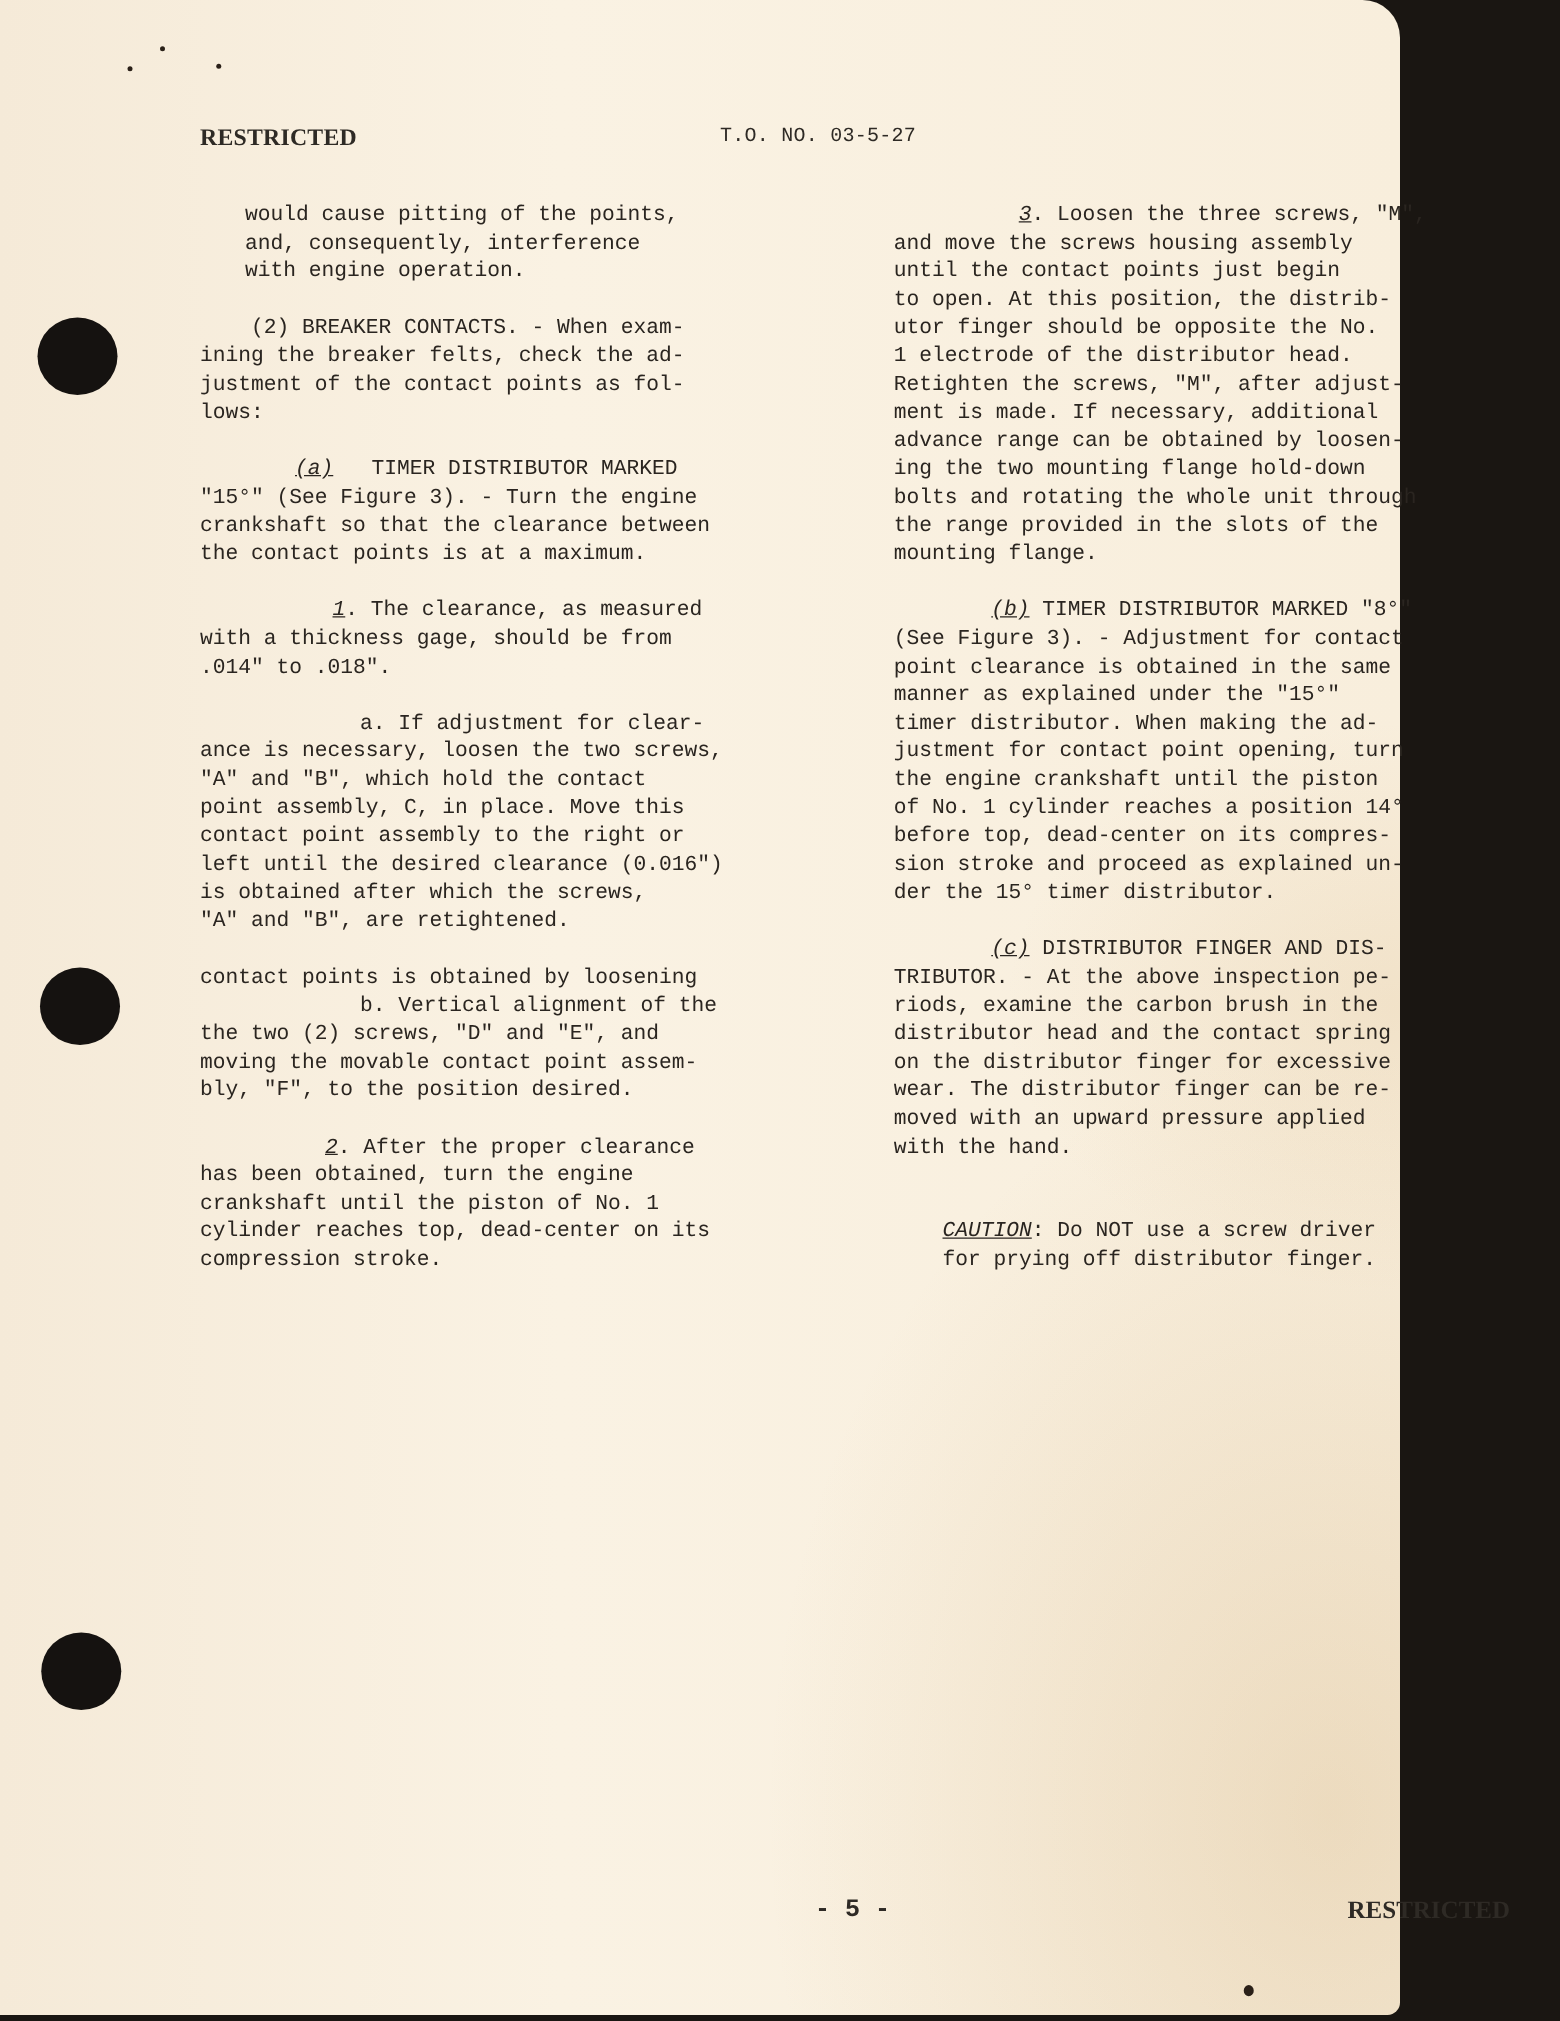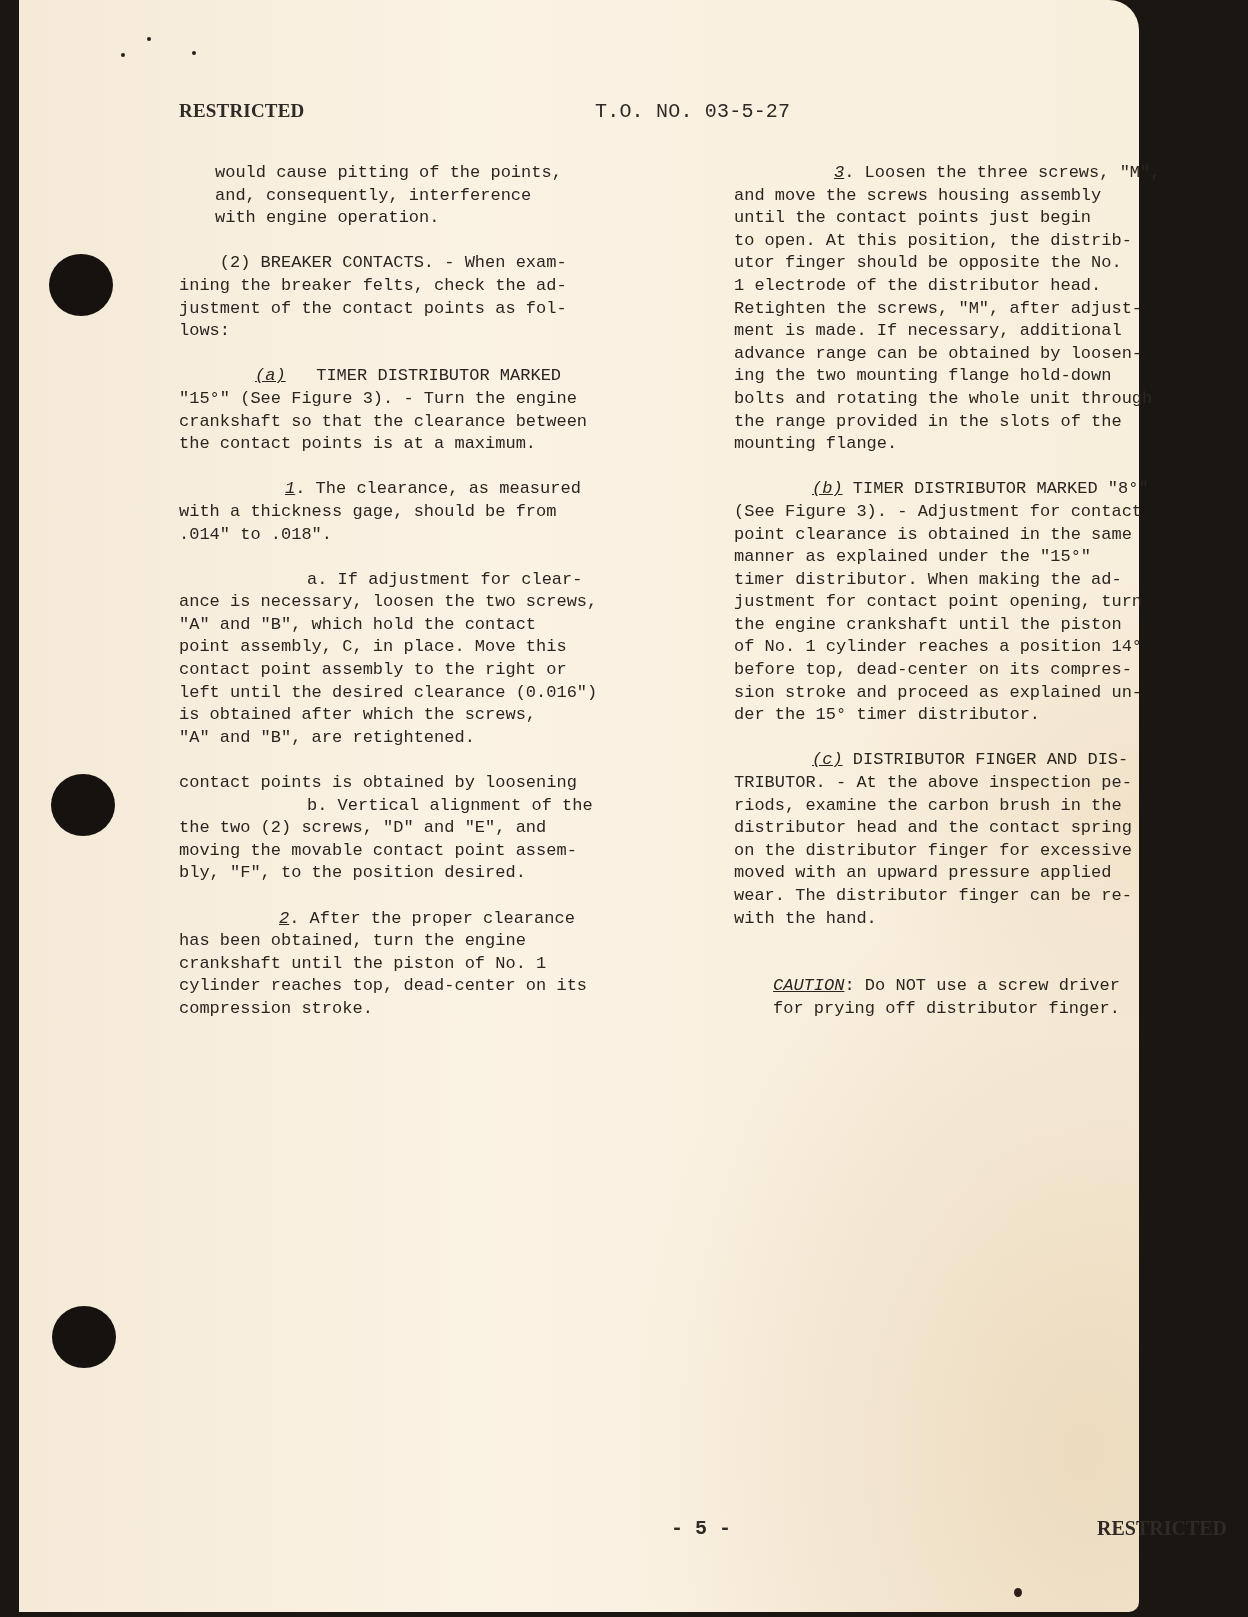"RESTRICTED" .page { margin-left: 19px -> none }
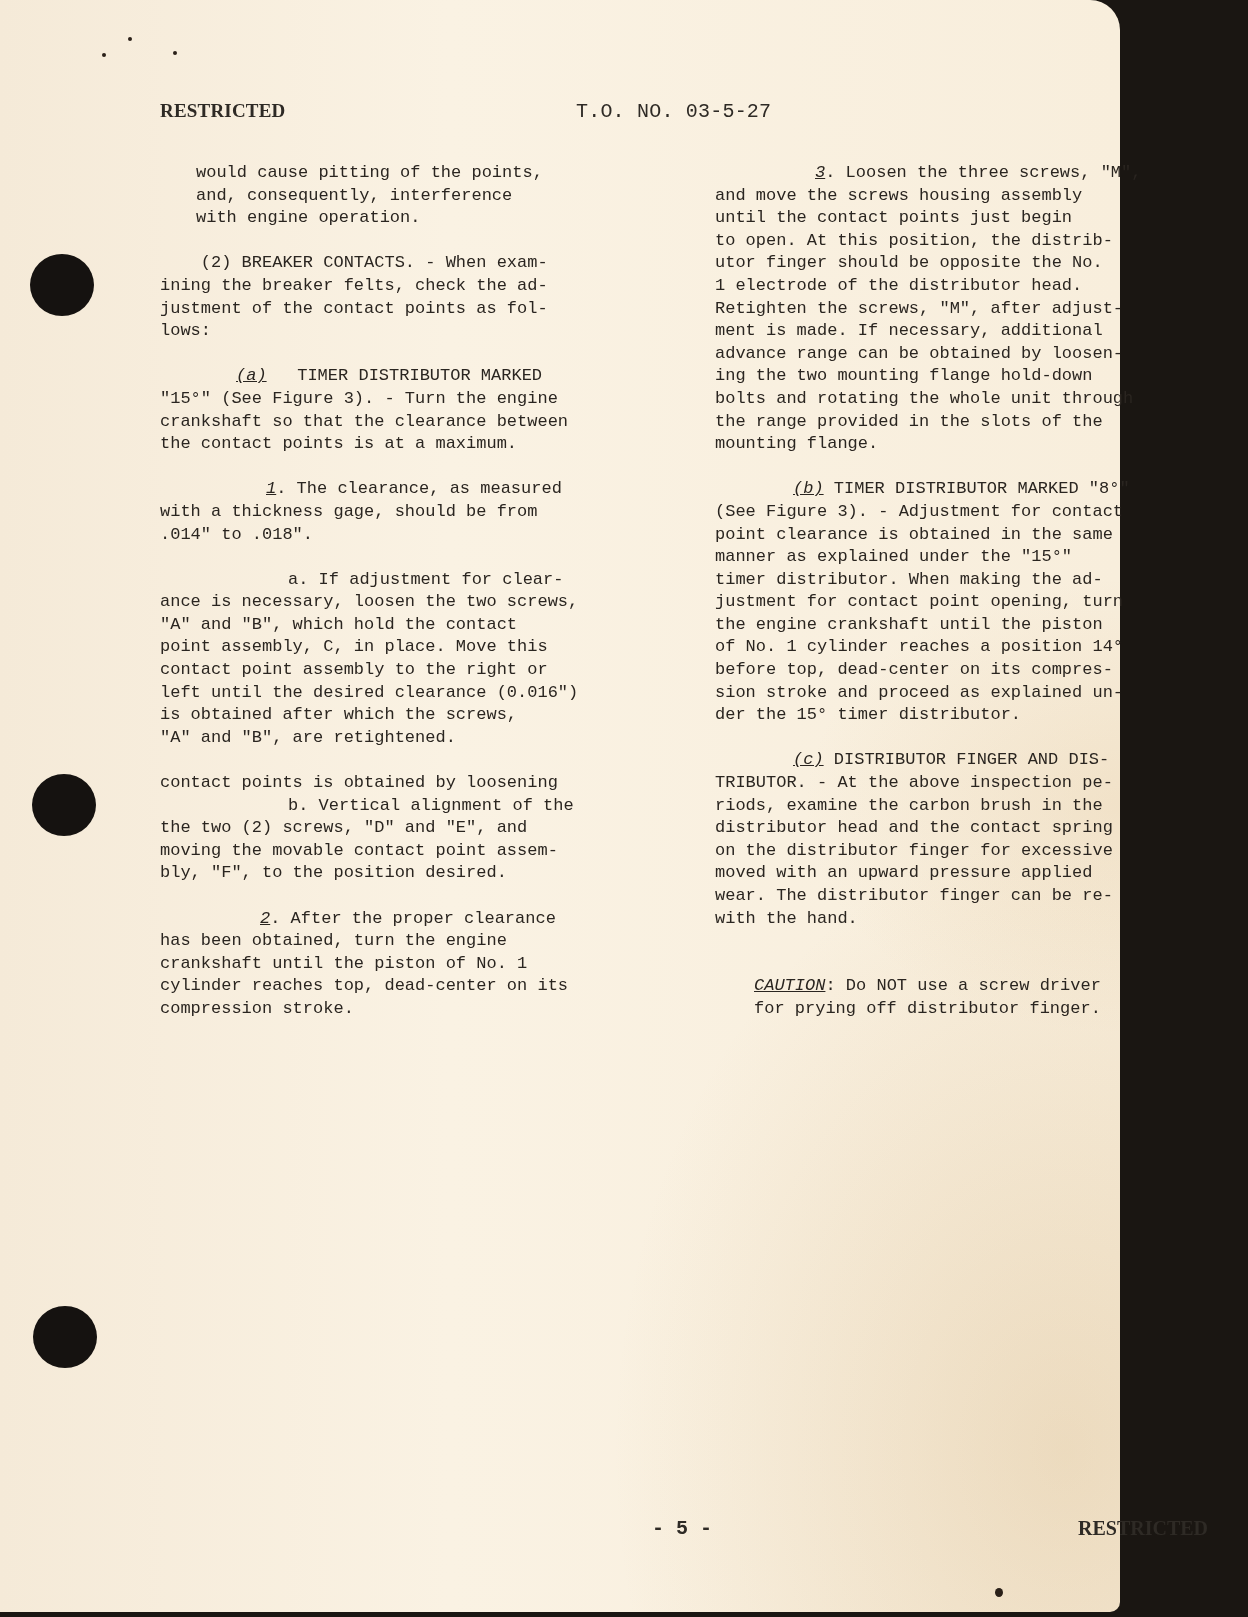"T.O. NO. 03-5-27" div.hdr { font-size: 20px -> 16px }
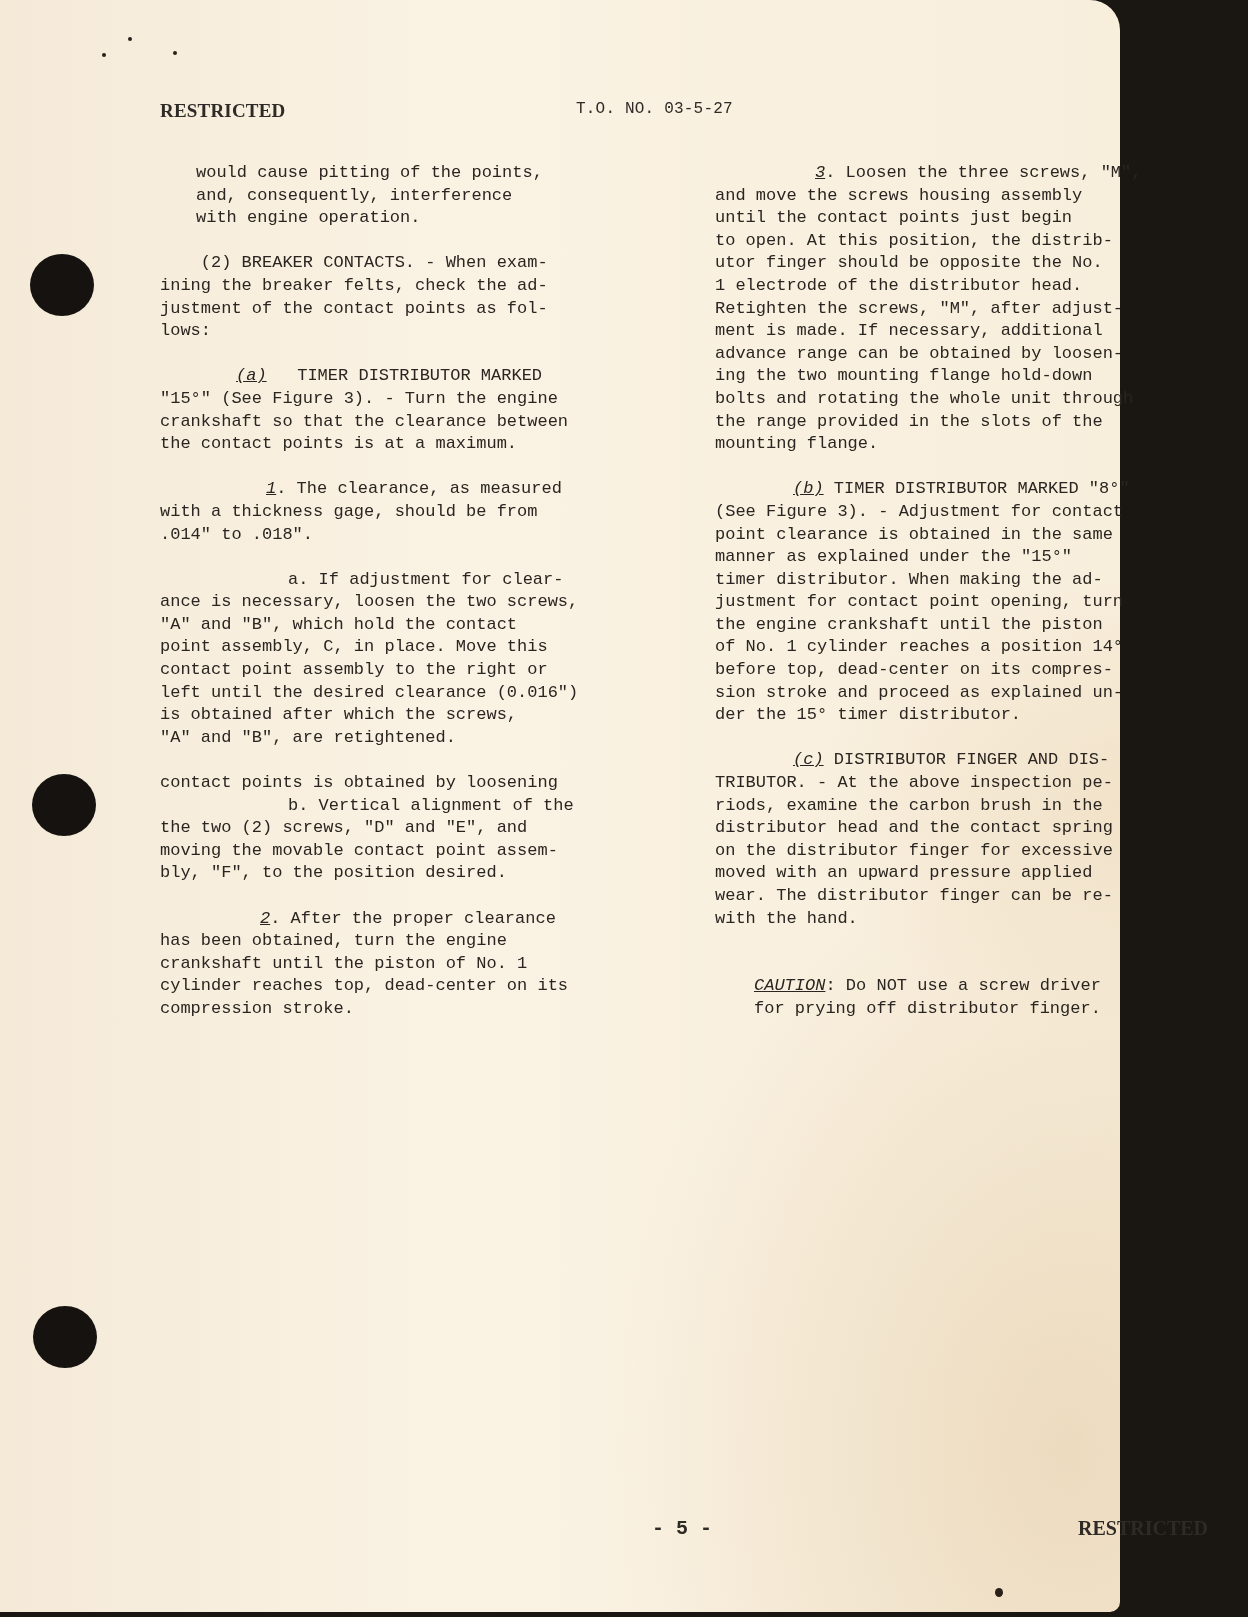"moved with an upward pressure" span.line { order: before "wear. The distributor finger can" -> after "wear. The distributor finger can" }
